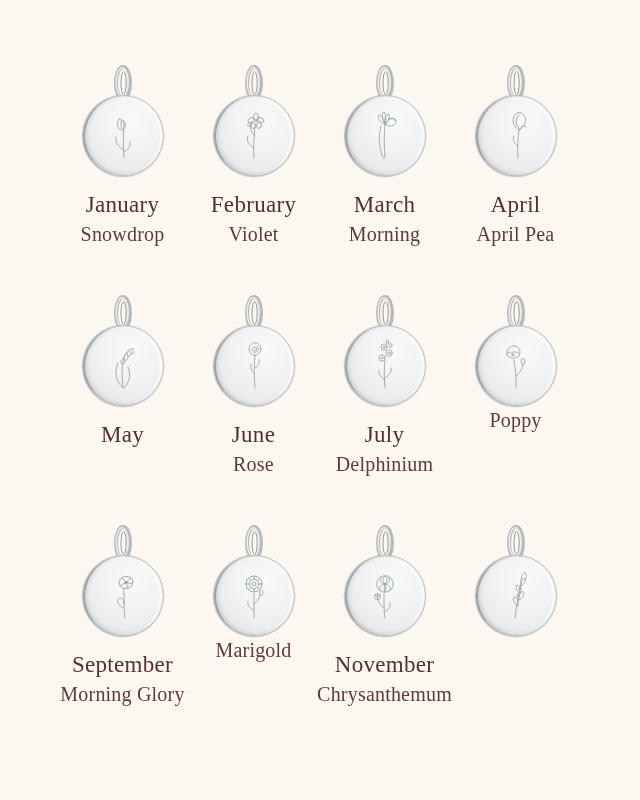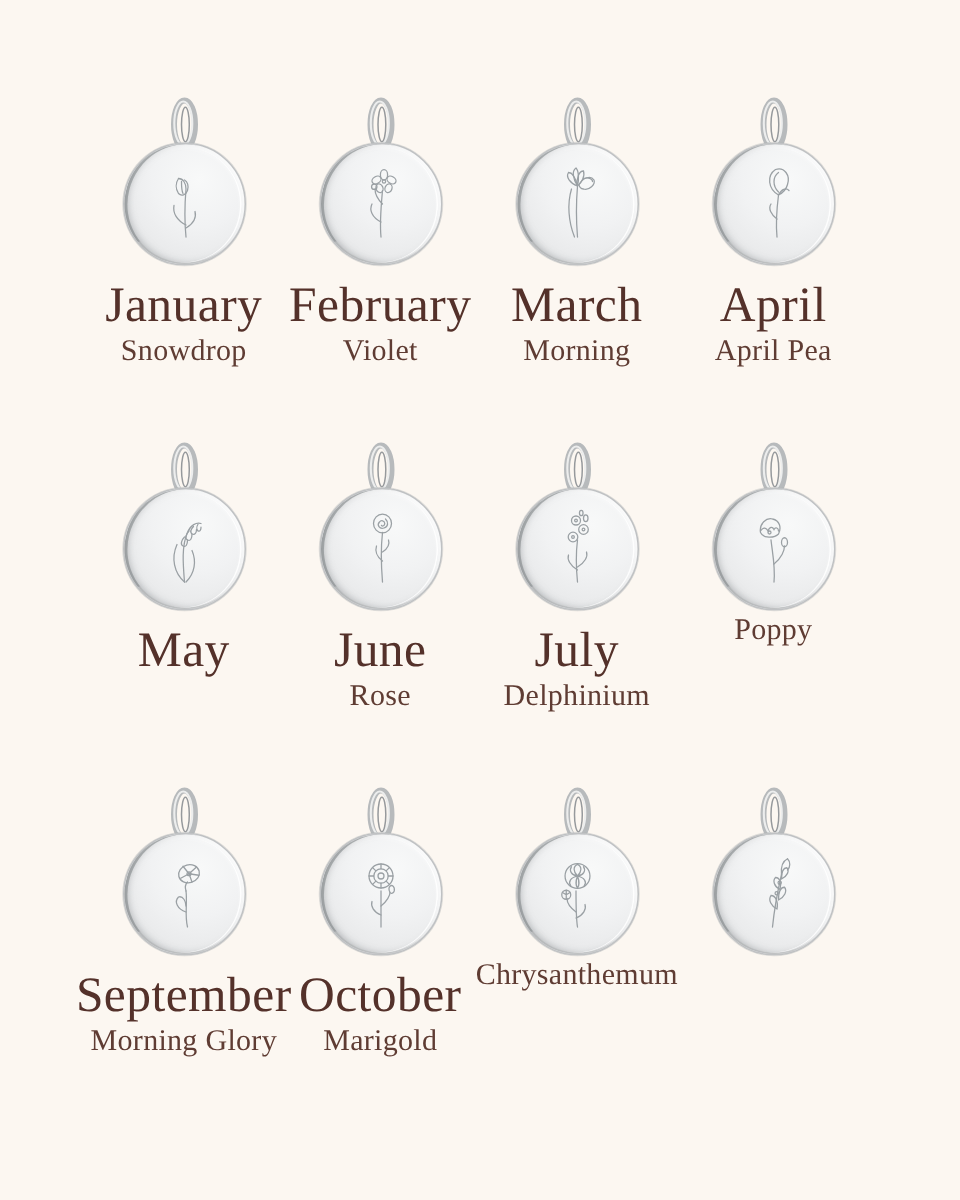"January" .month { font-size: 33px -> 23px }
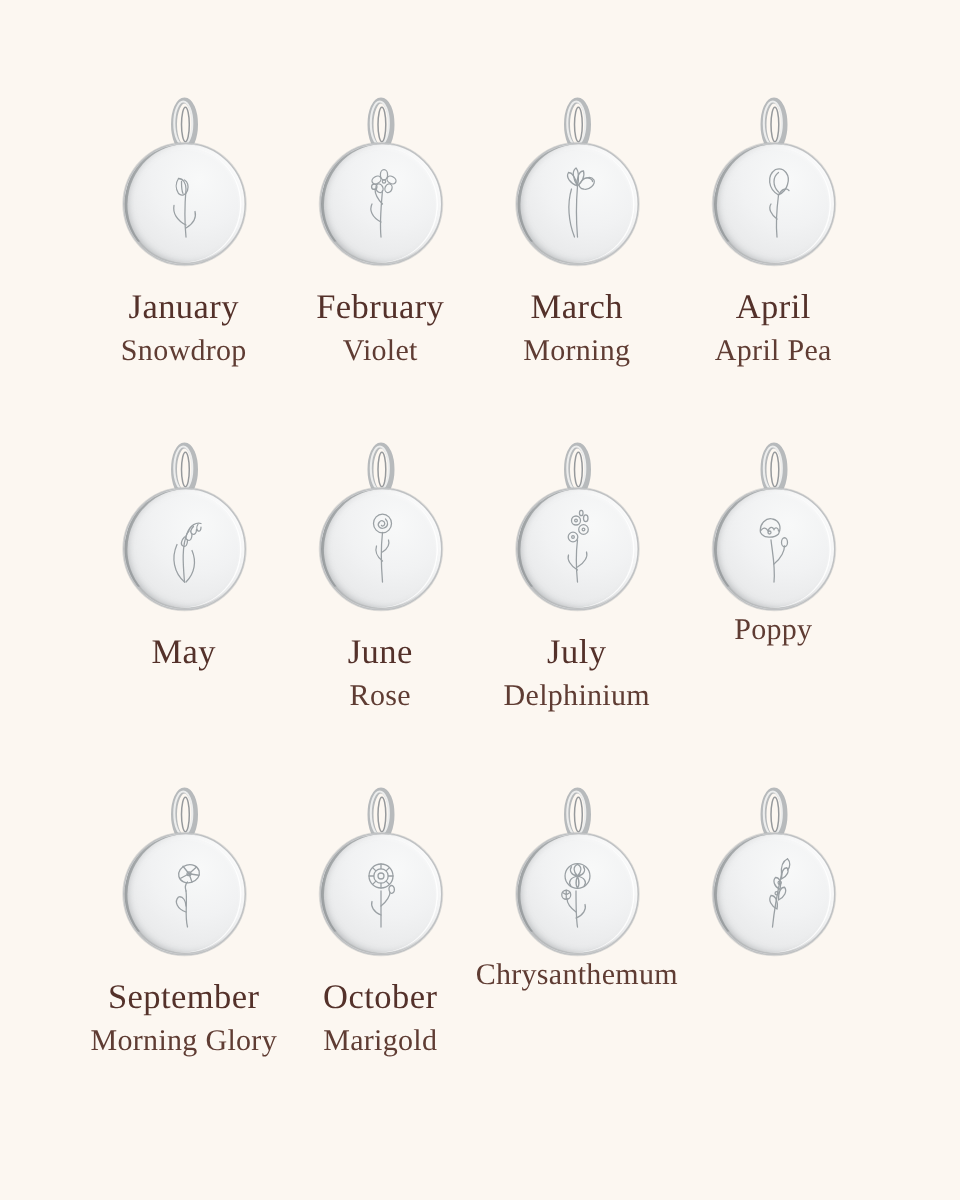"October" div.month { html: <div>October</div> -> none }
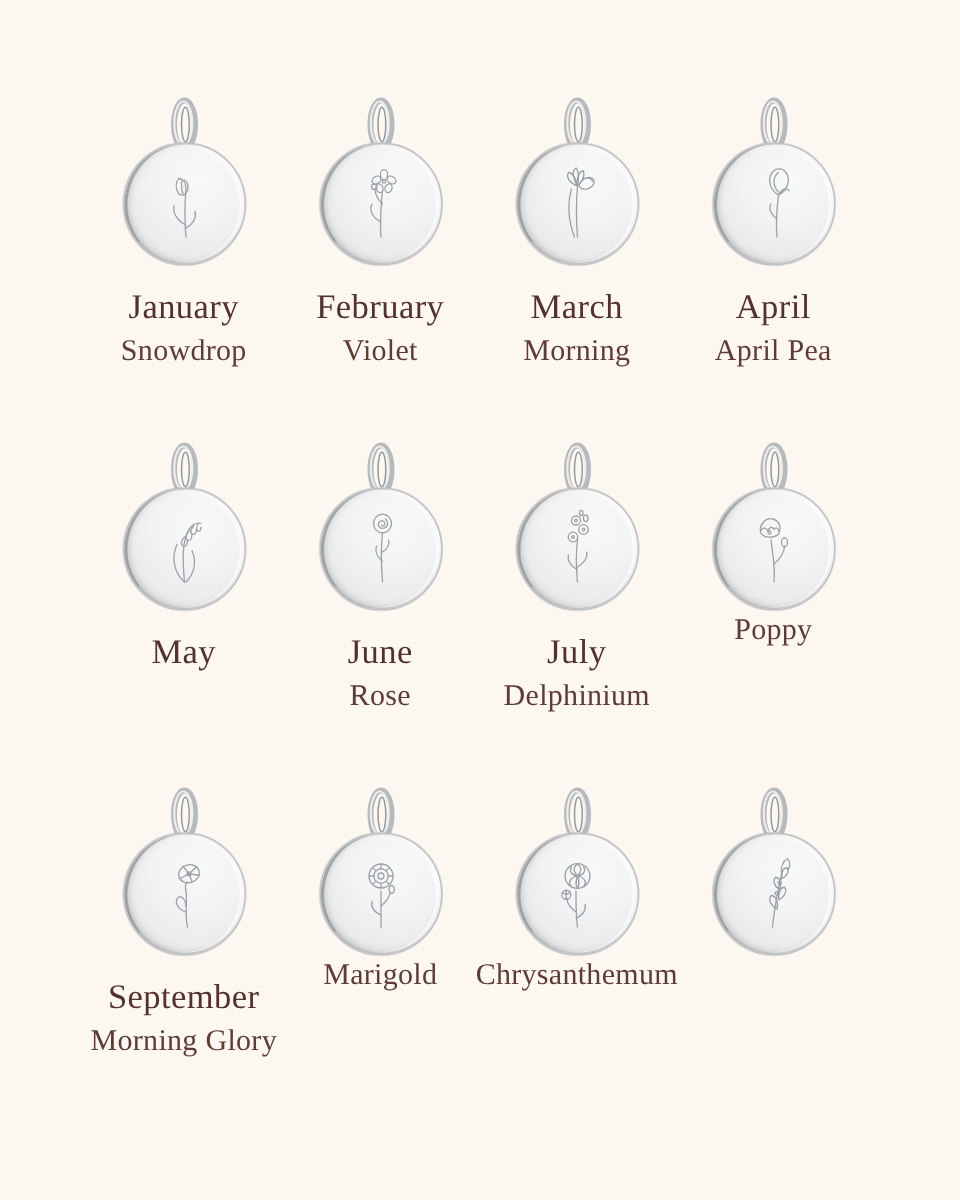"November" div.month { html: none -> <div>November</div> }
